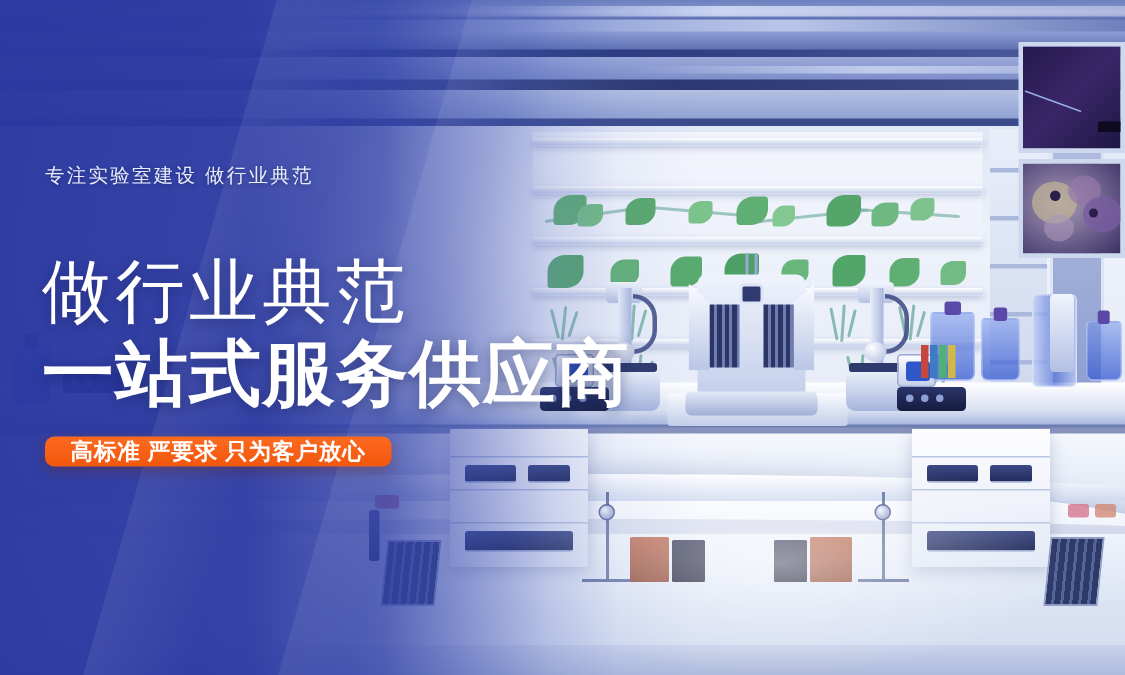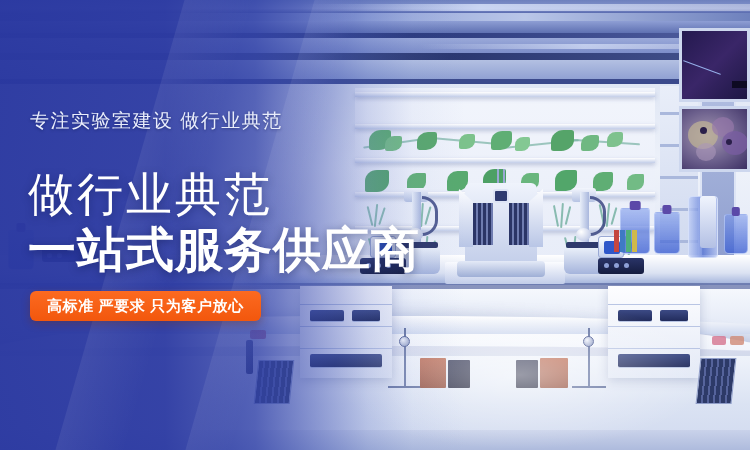"专注实验室建设 做行业典范" .tagline { font-size: 19px -> 13px }
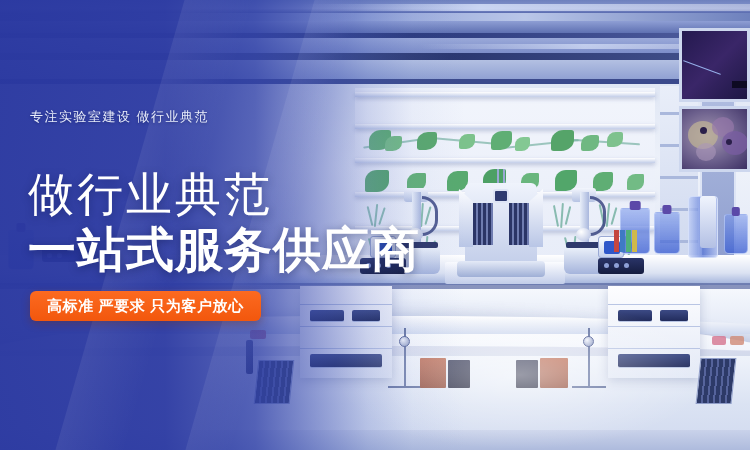"高标准 严要求 只为客户放心" .badge { height: 30px -> 20px }
